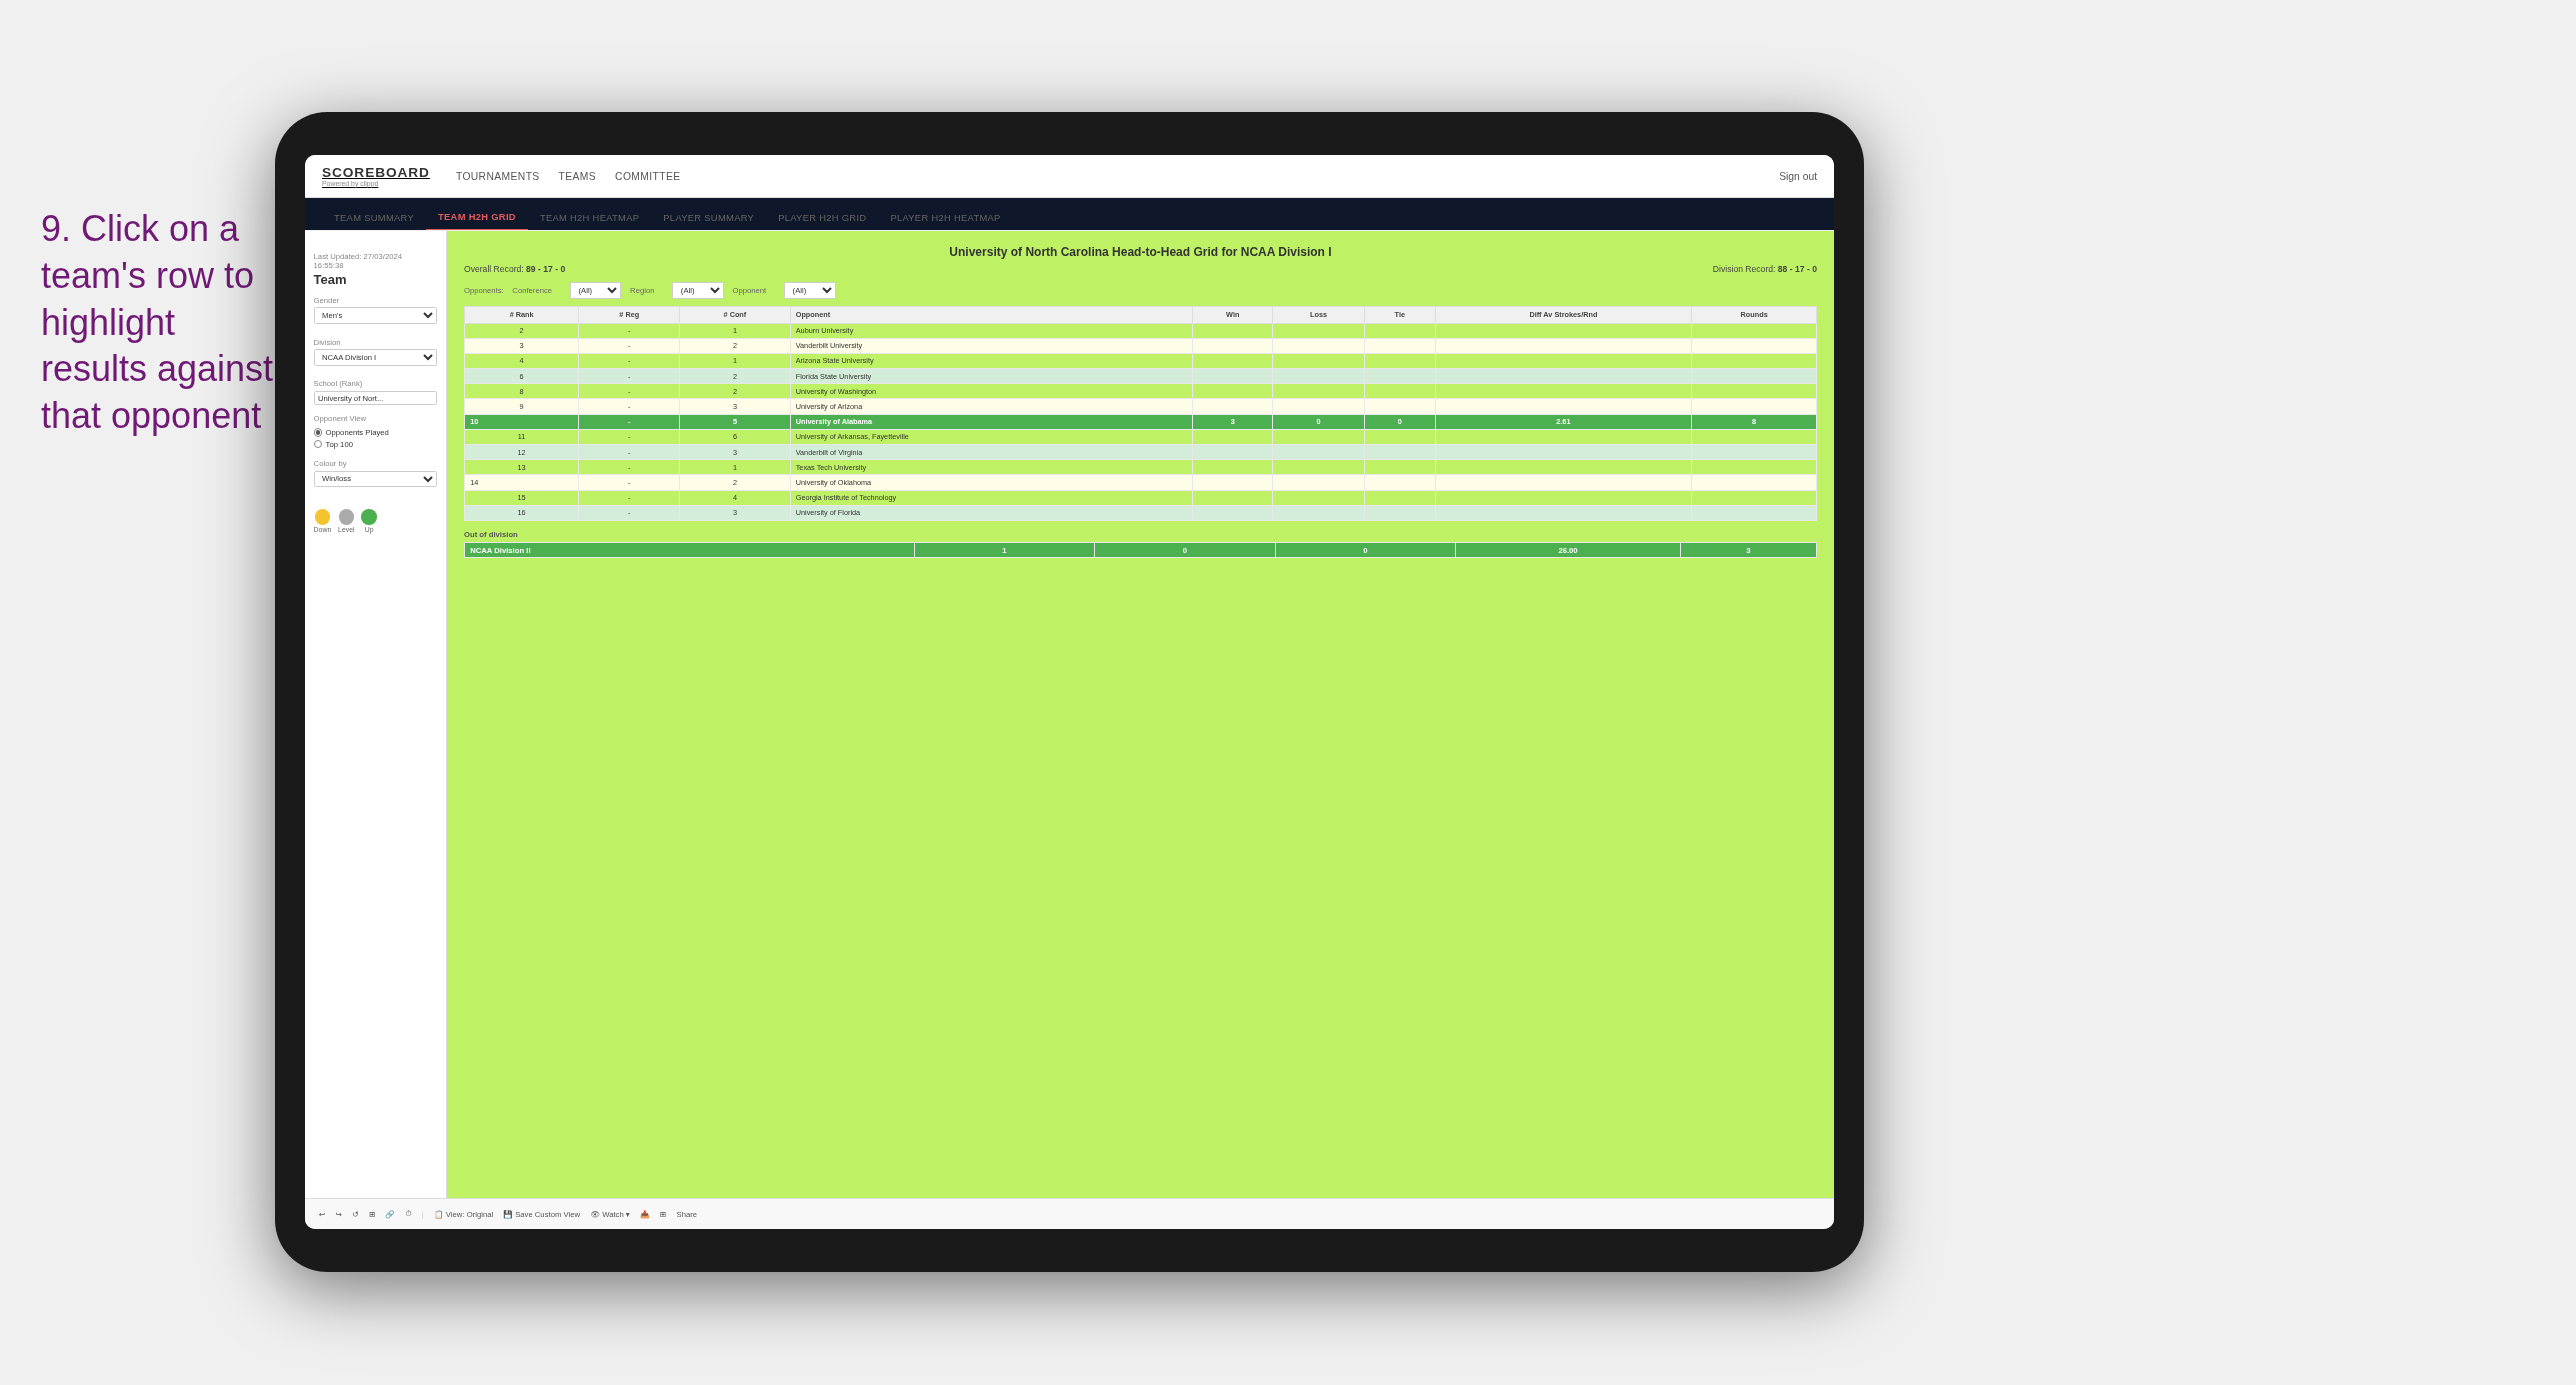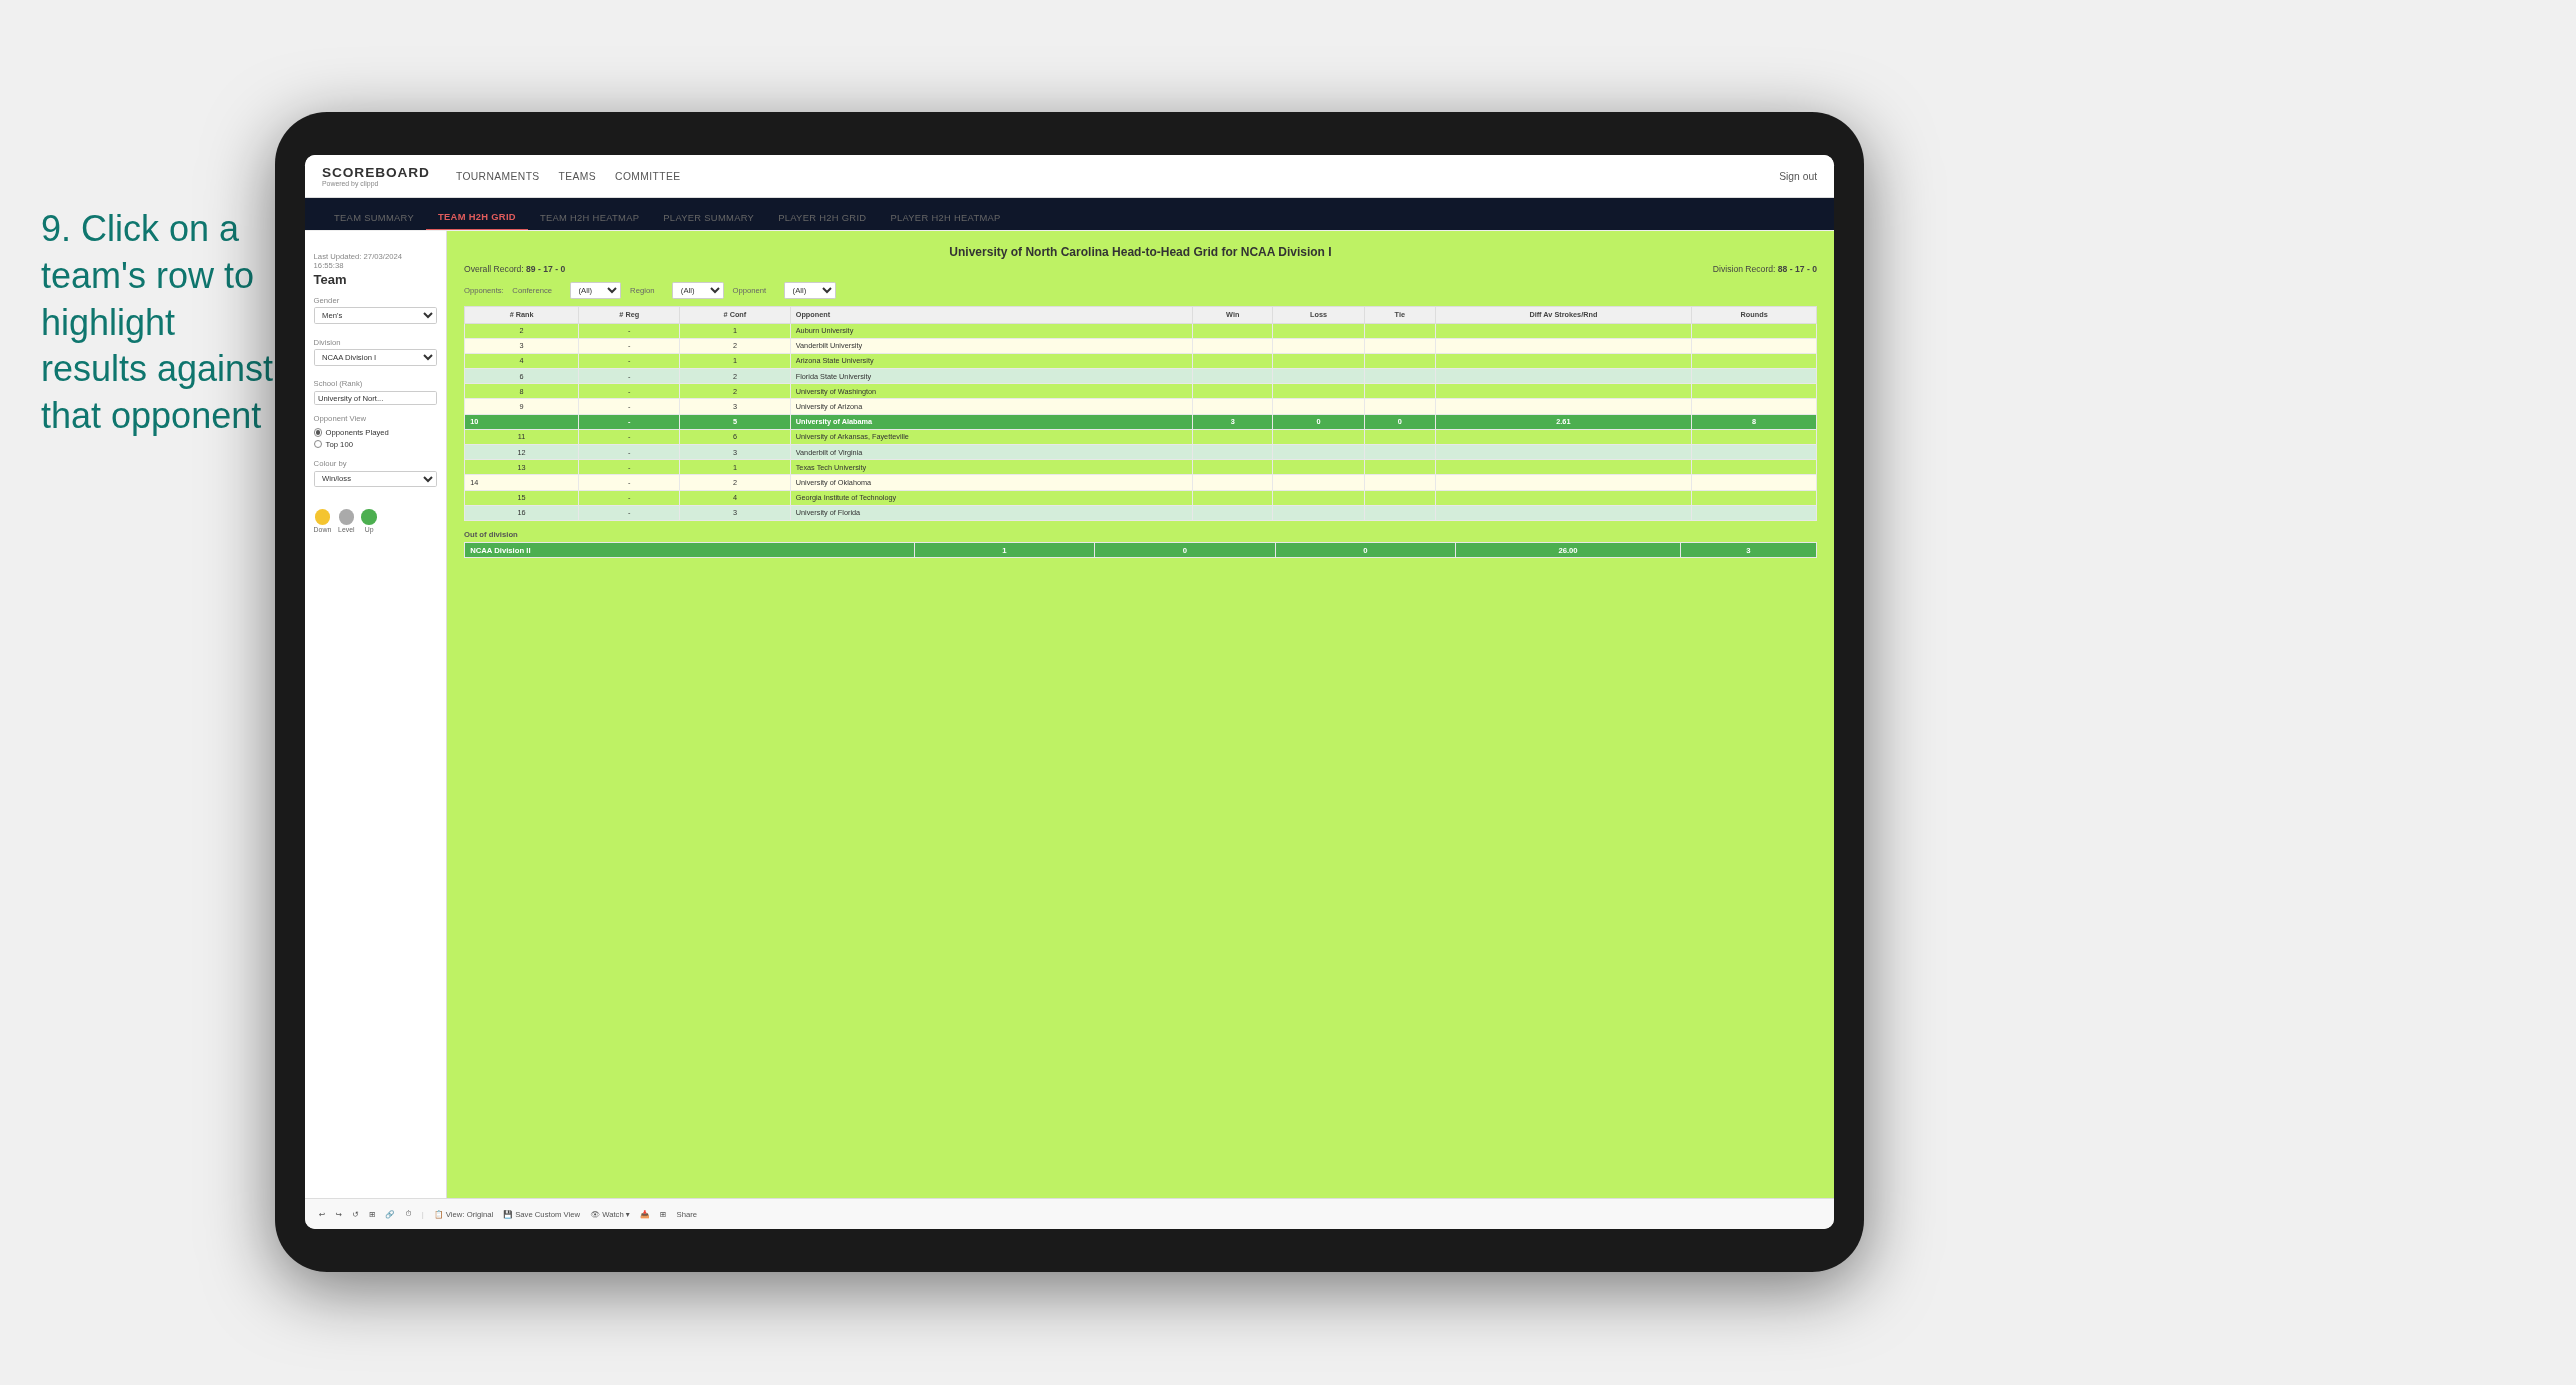"SCOREBOARD" .logo-area { text-decoration: none -> underline }
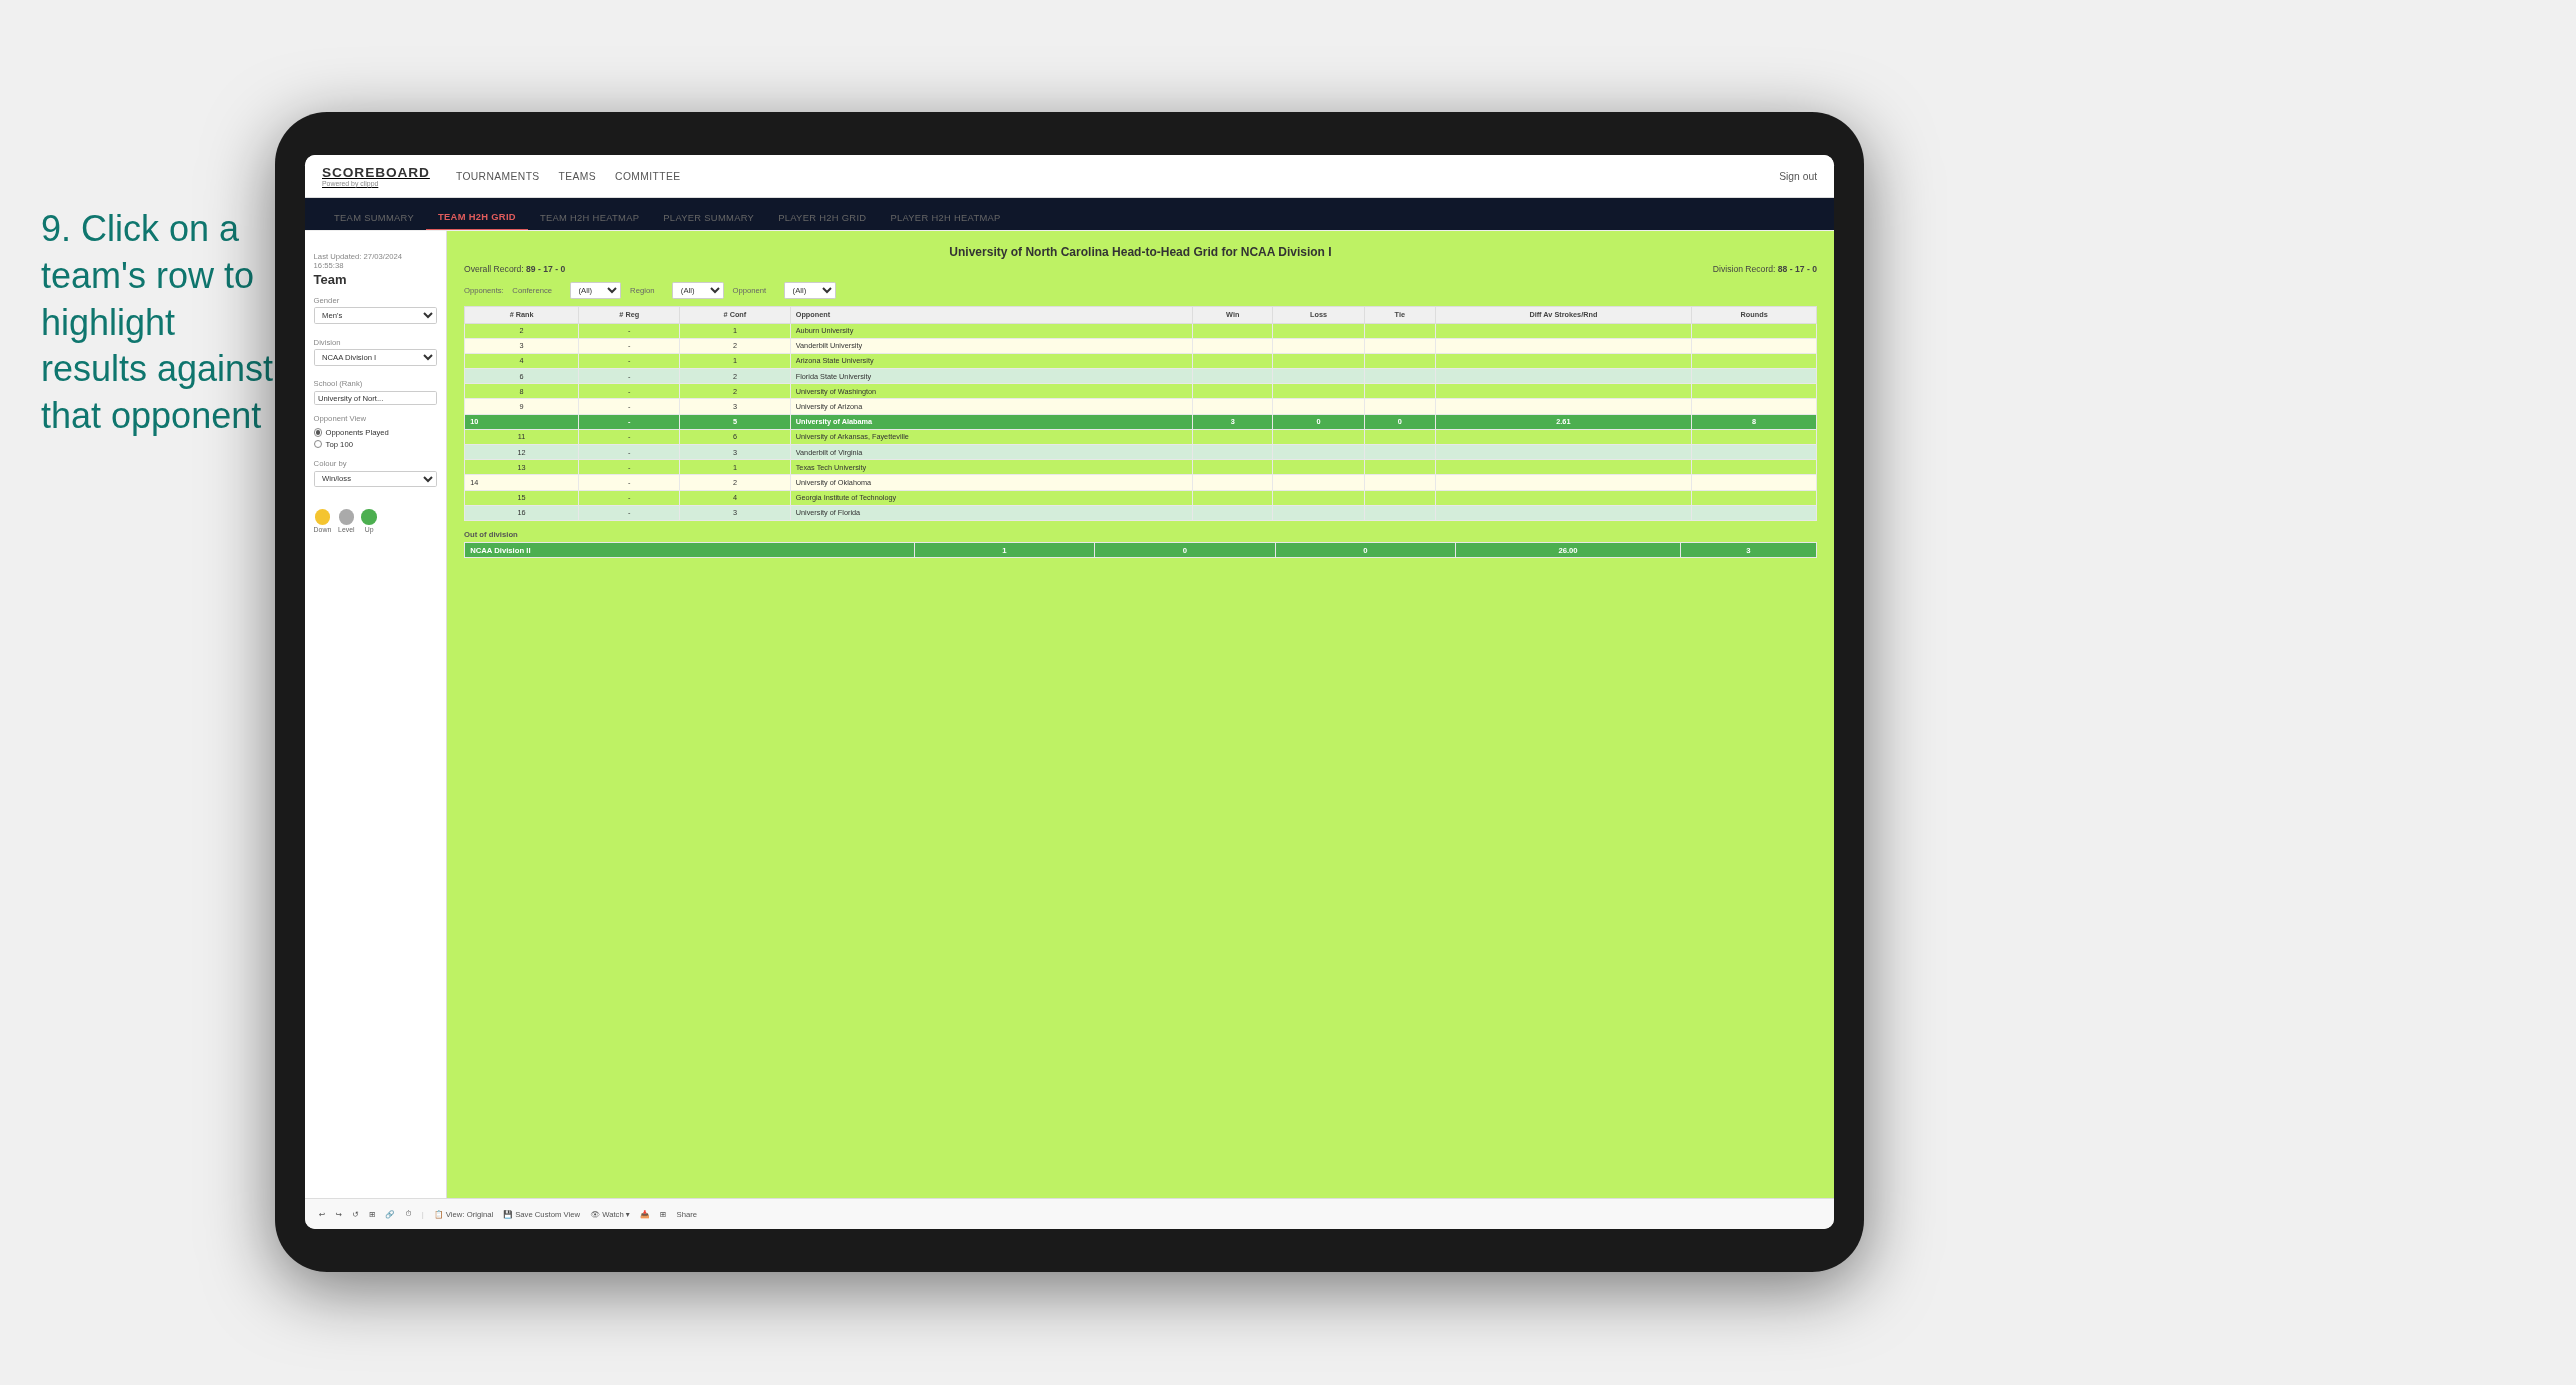"9. Click on a team's" .instruction-text { color: #0f766e -> #701a75 }
